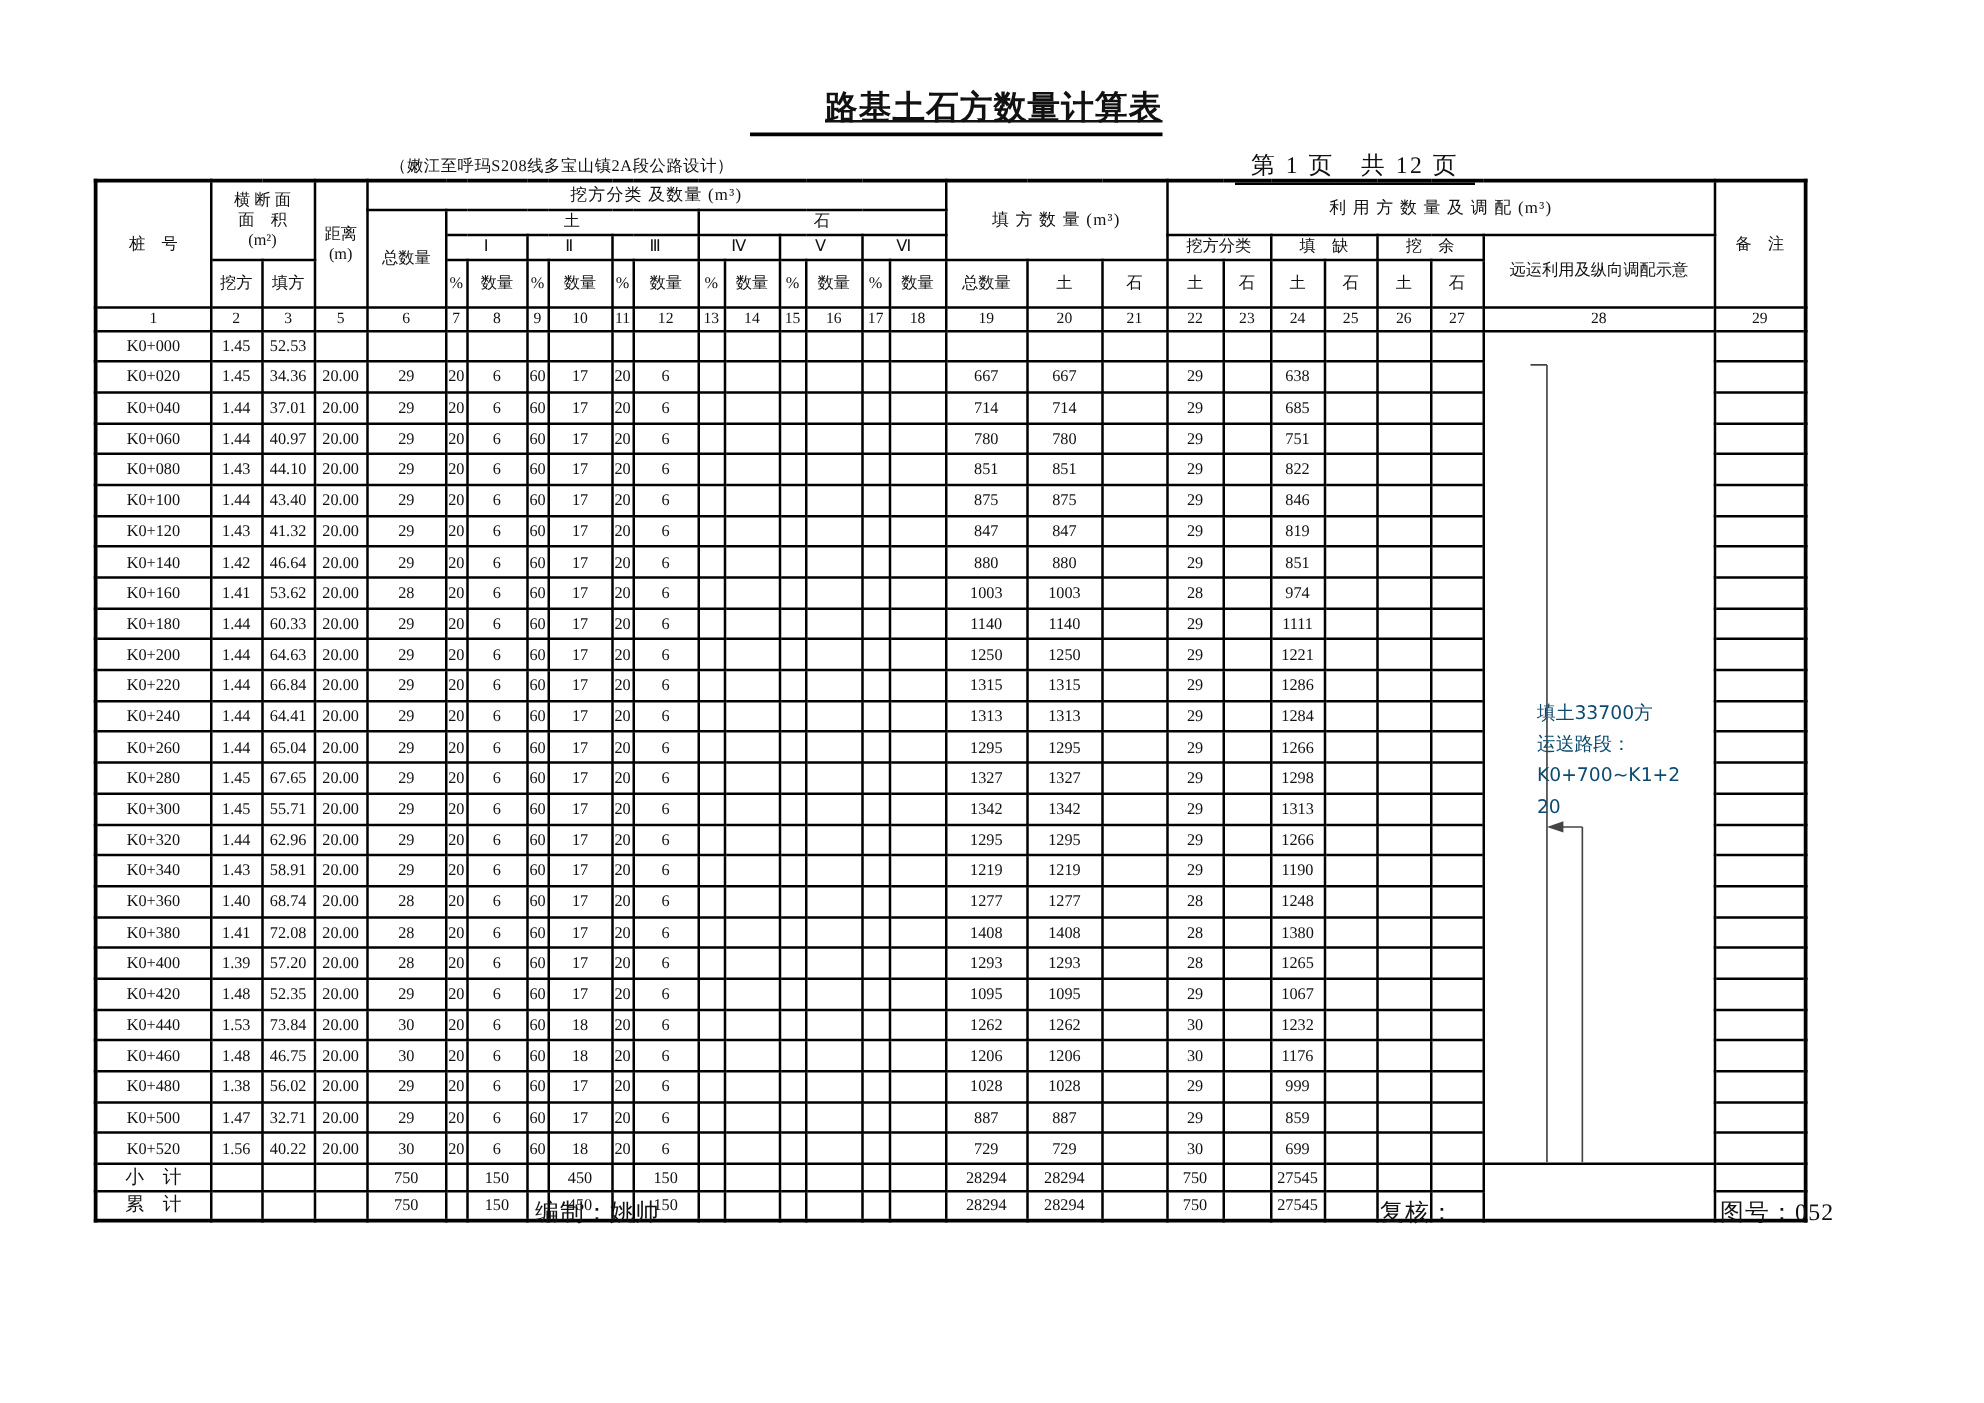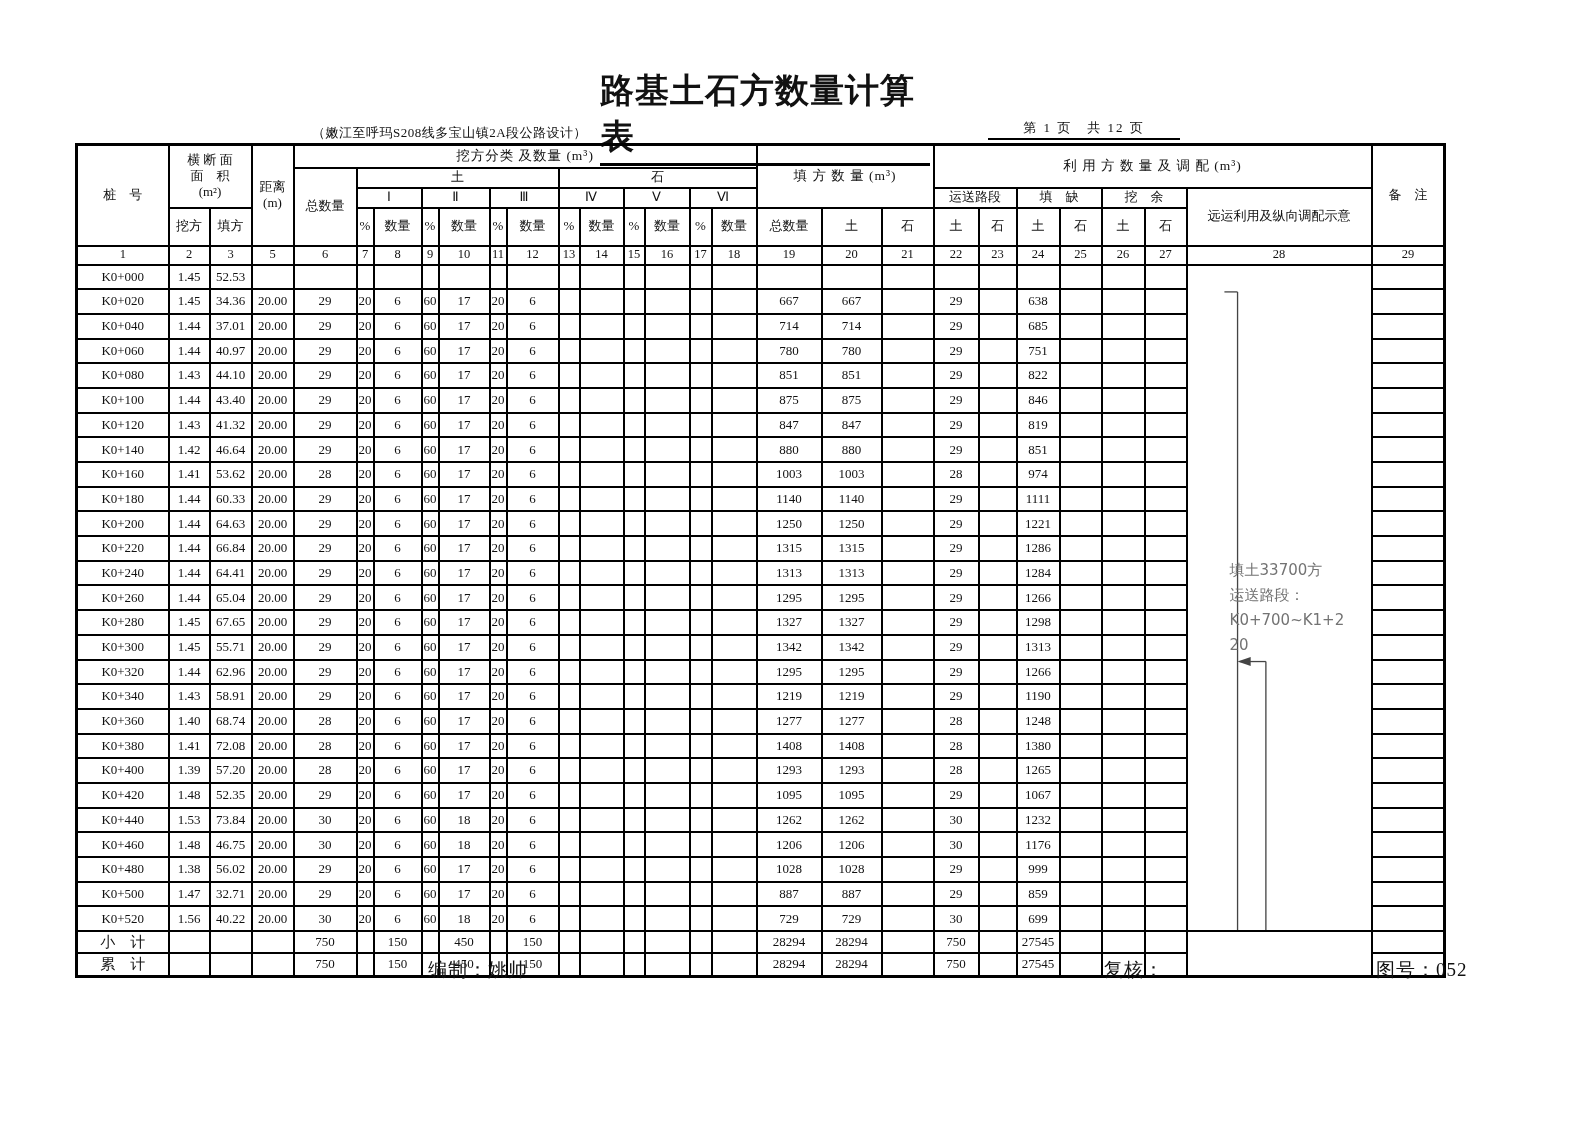"路基土石方数量计算表" #doc-title { font-size: 34px -> 26px; text-align: left -> right; text-decoration: none -> underline }
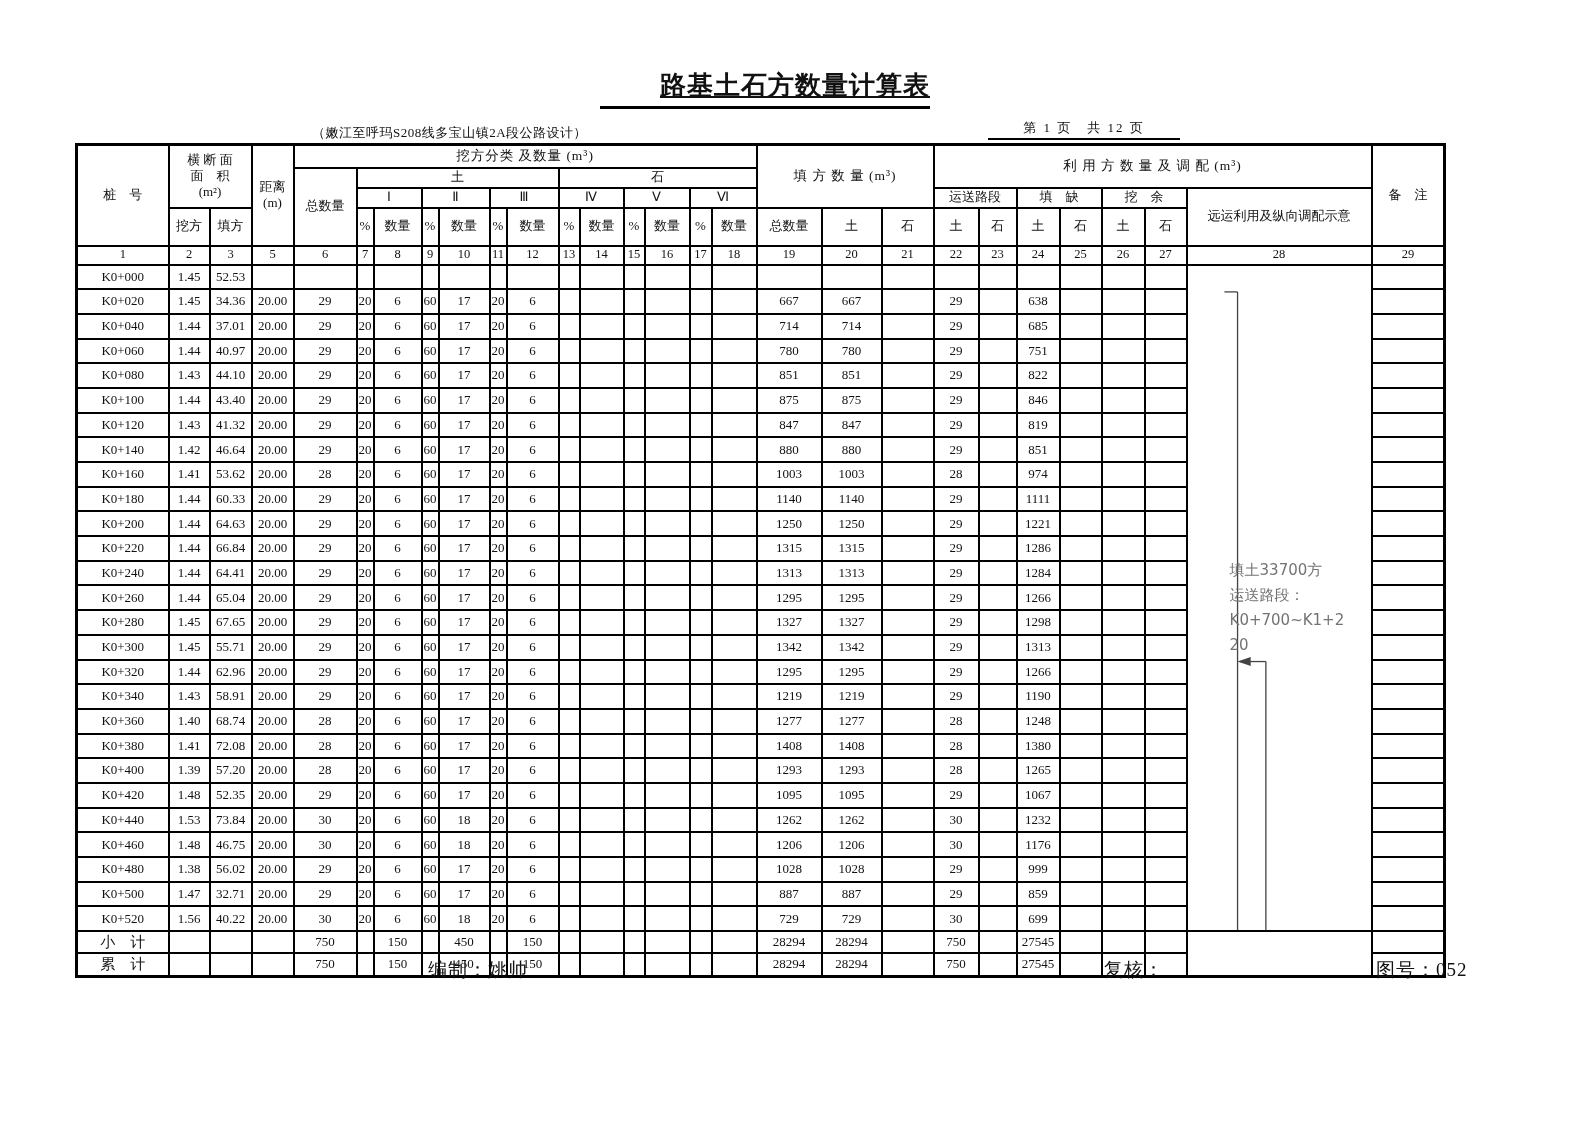"第 1 页 共 12" #page-info { font-size: 13px -> 19px }
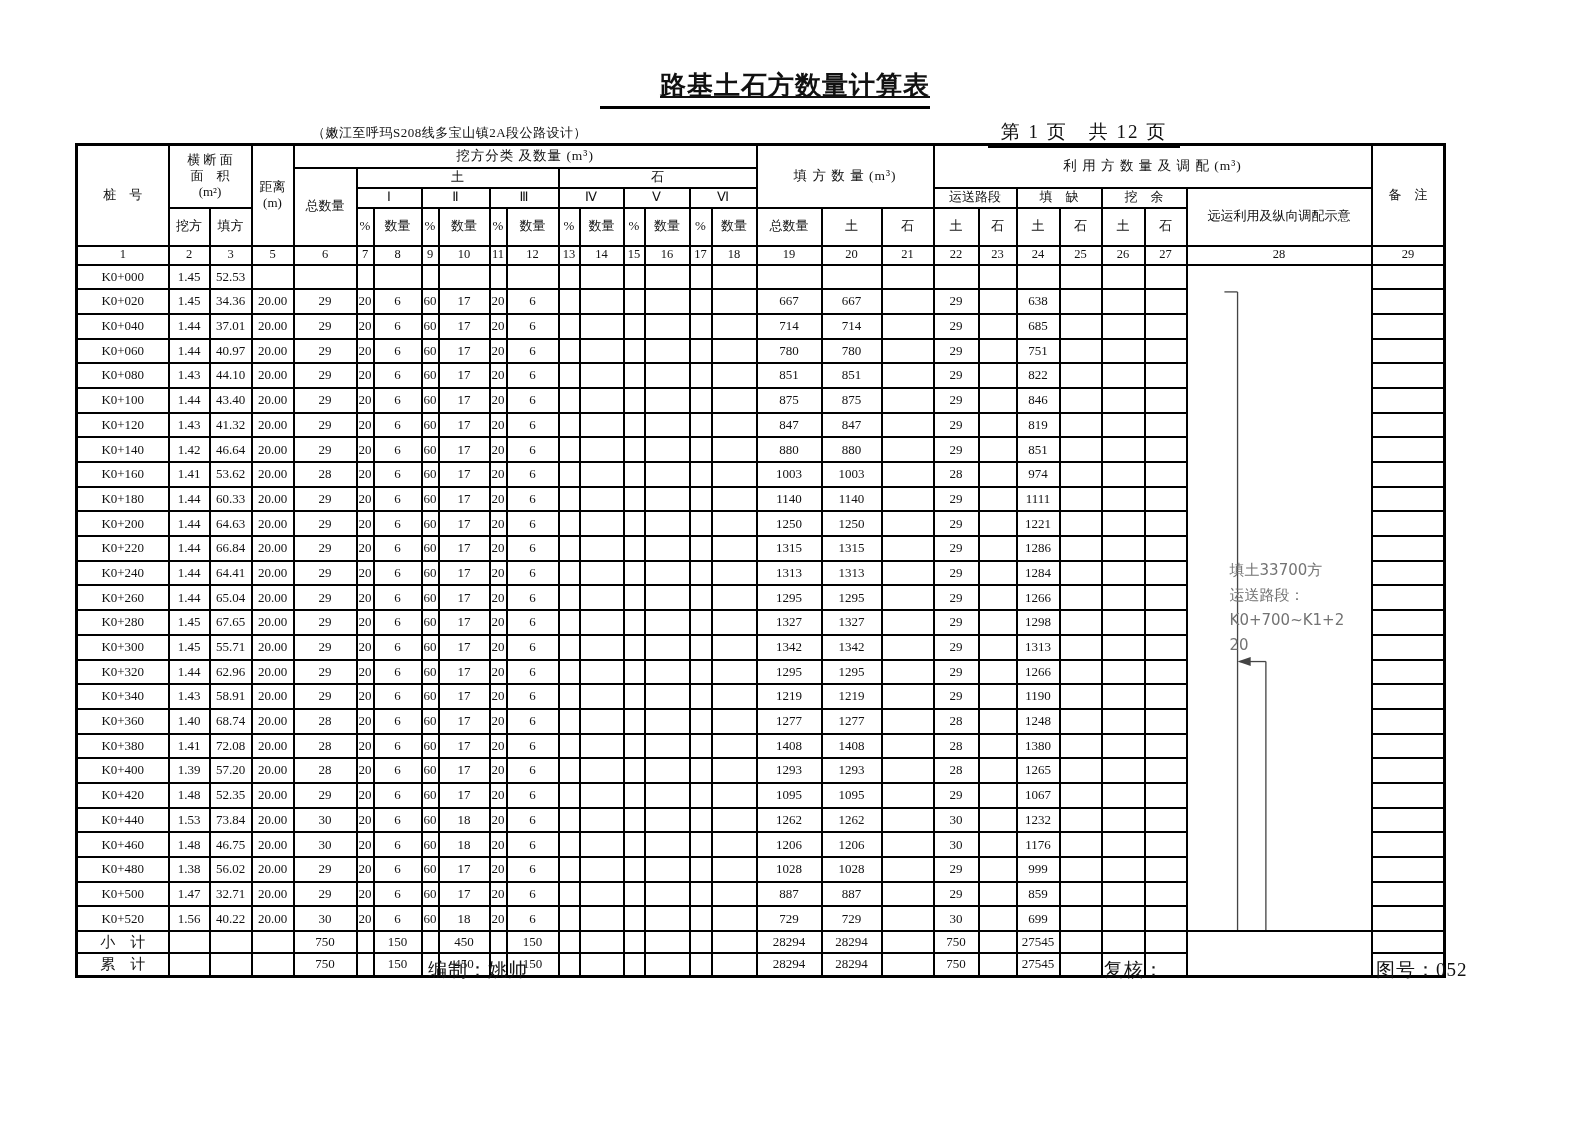"运送路段" th { text: 运送路段 -> 挖方分类 }
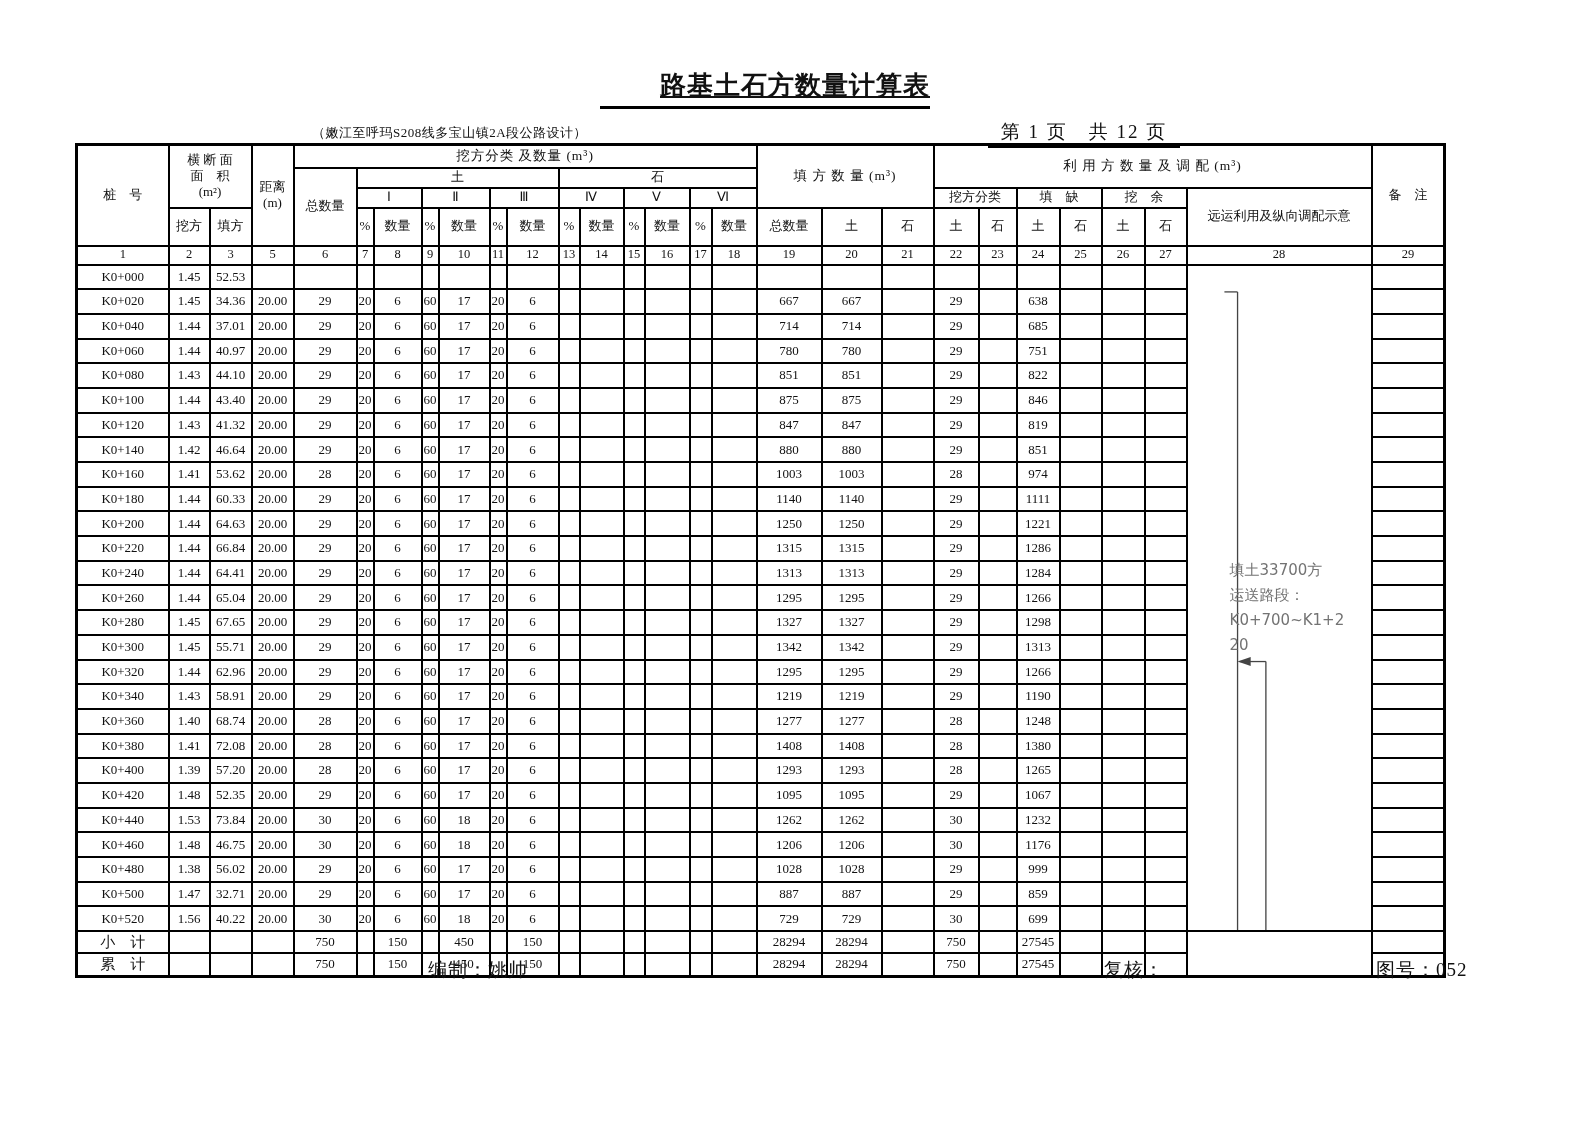"填土33700方" .note { color: #737373 -> #0c4a6e }
